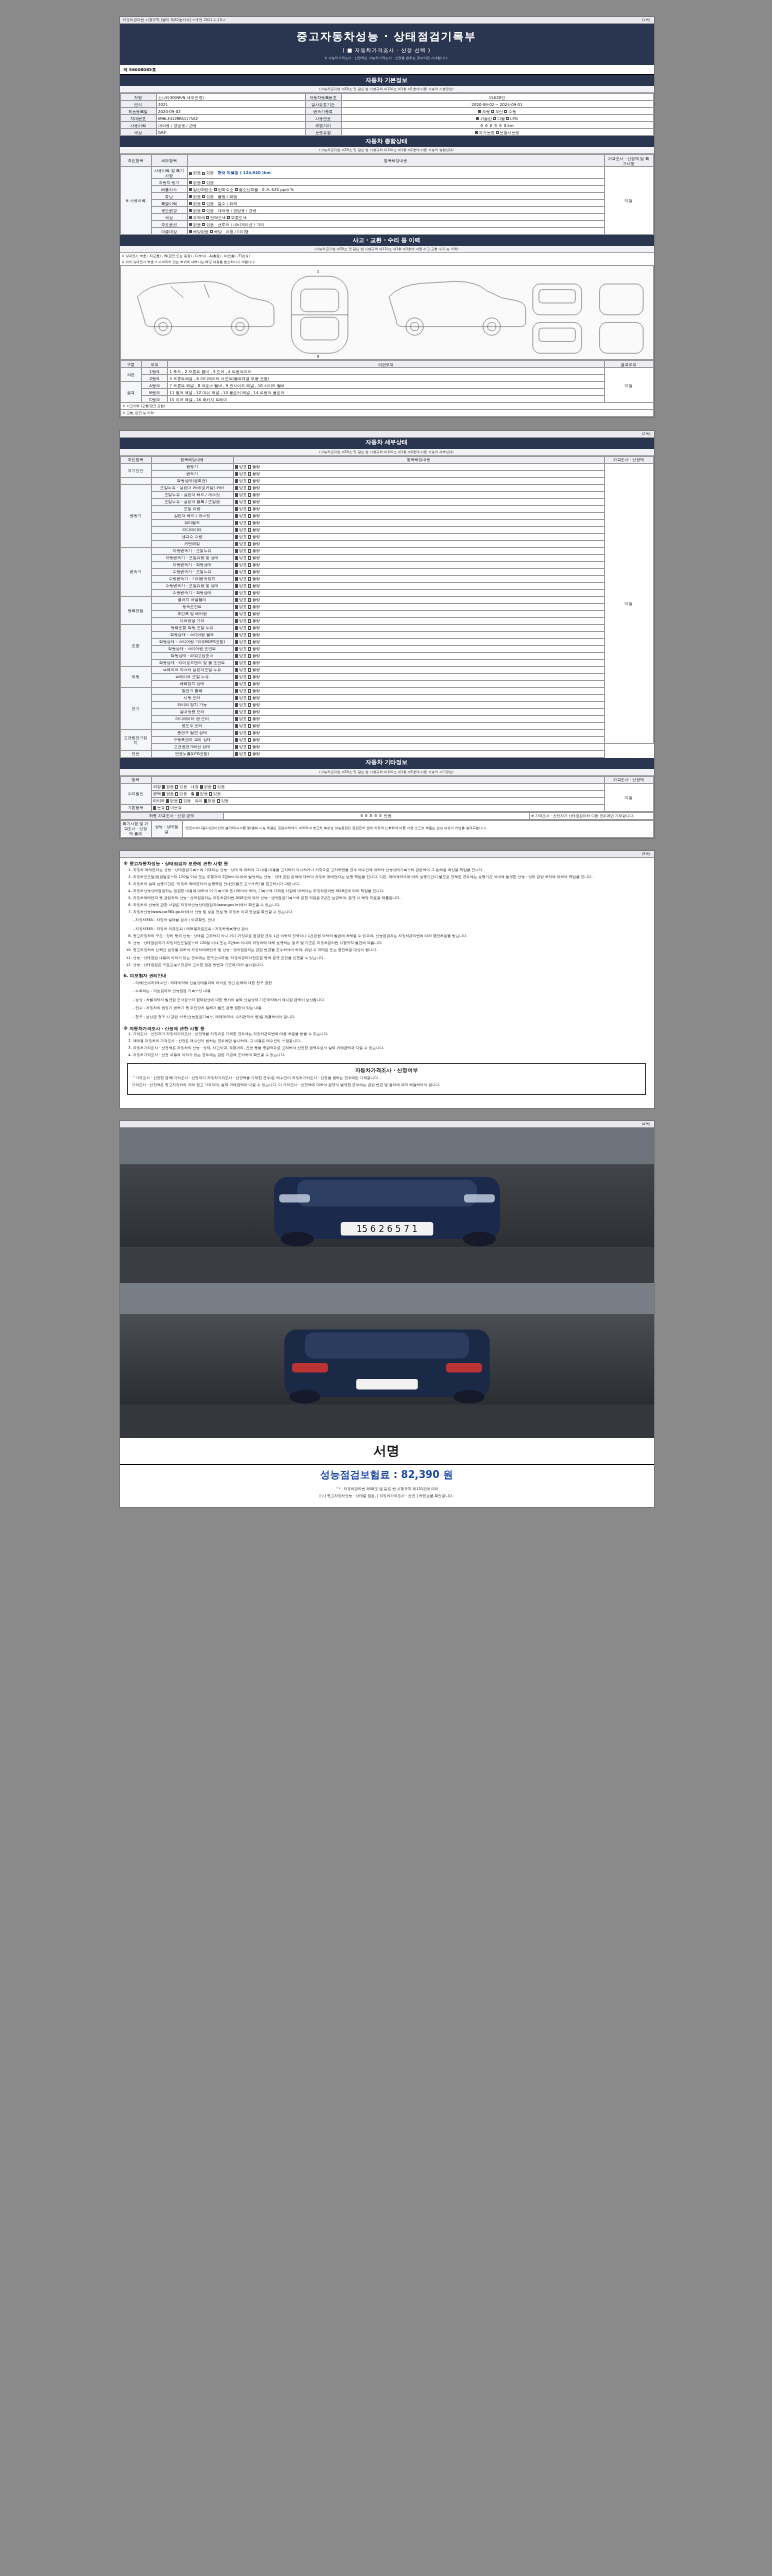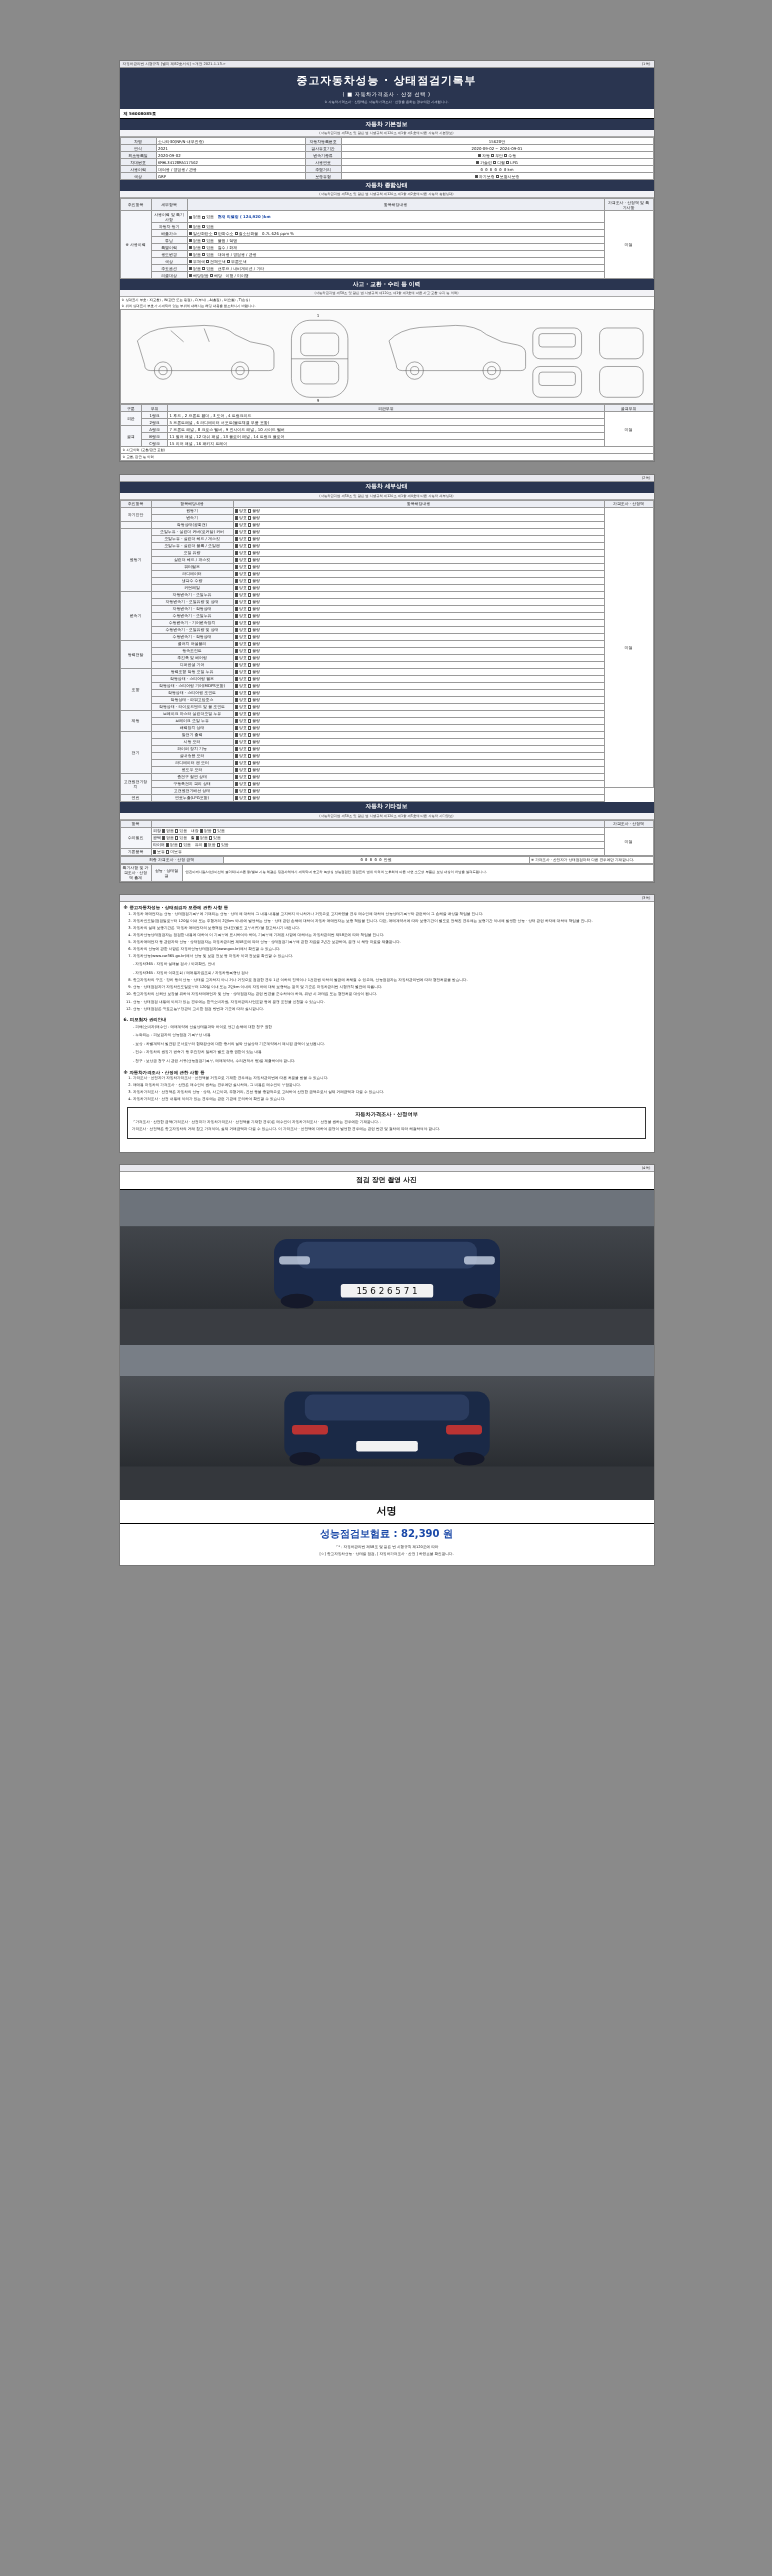"중고자동차성능 · 상태점검기록부" .page-wrap { margin-top: 44px -> none }
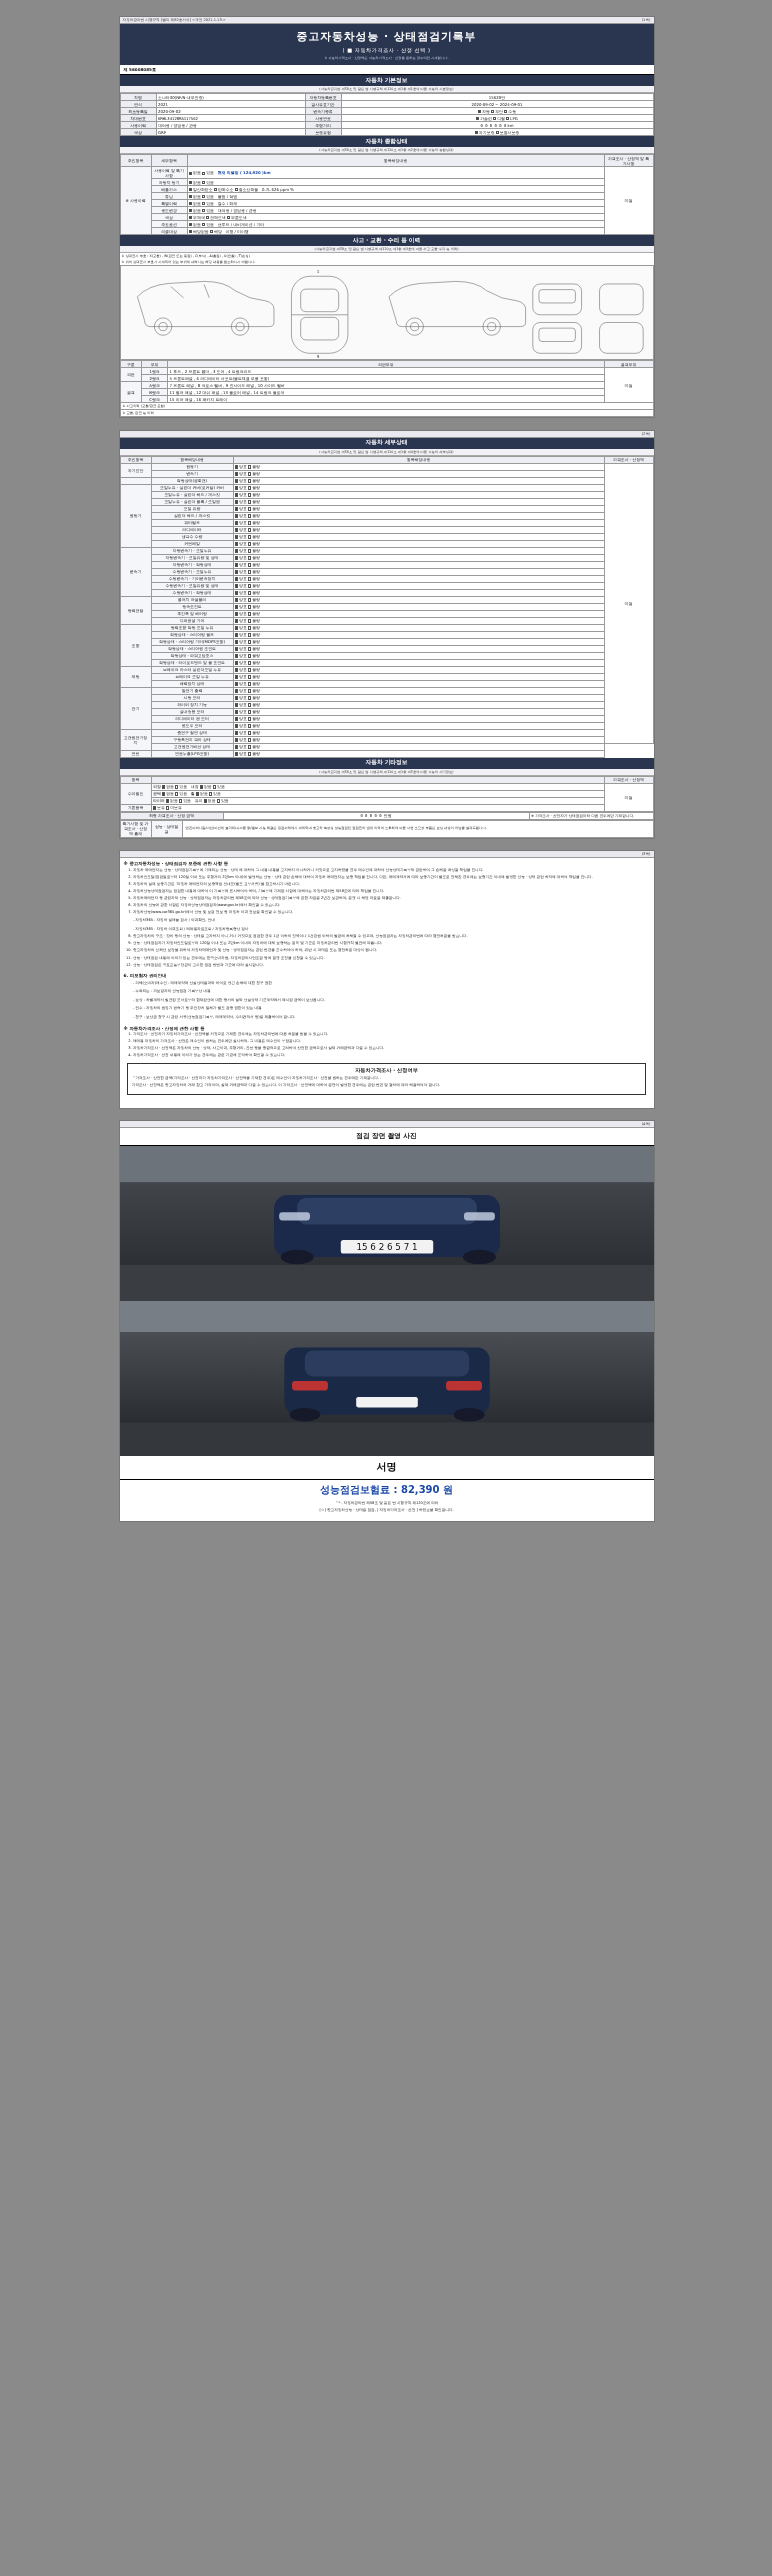"점검 장면 촬영 사진" div.photo-cap { html: <div>점검 장면 촬영 사진</div> -> none }
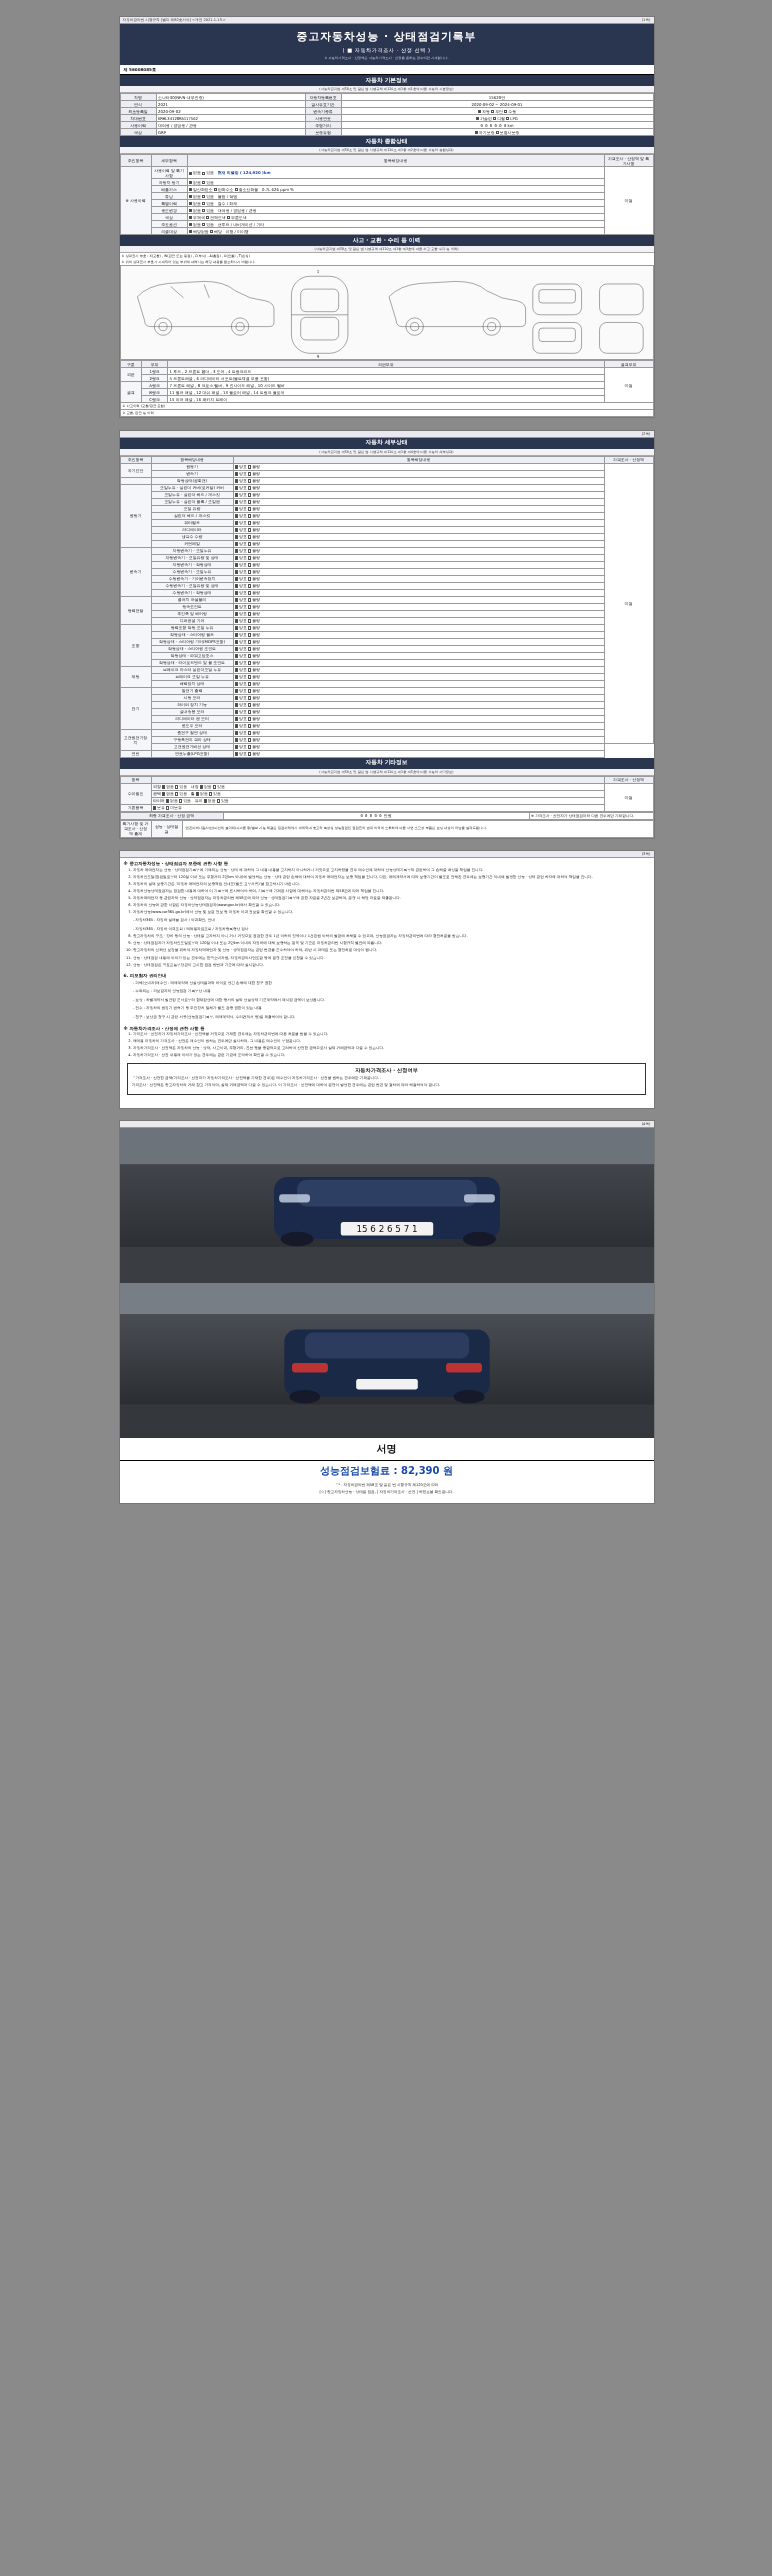"서명" .sig-title { font-size: 10px -> 13px }
